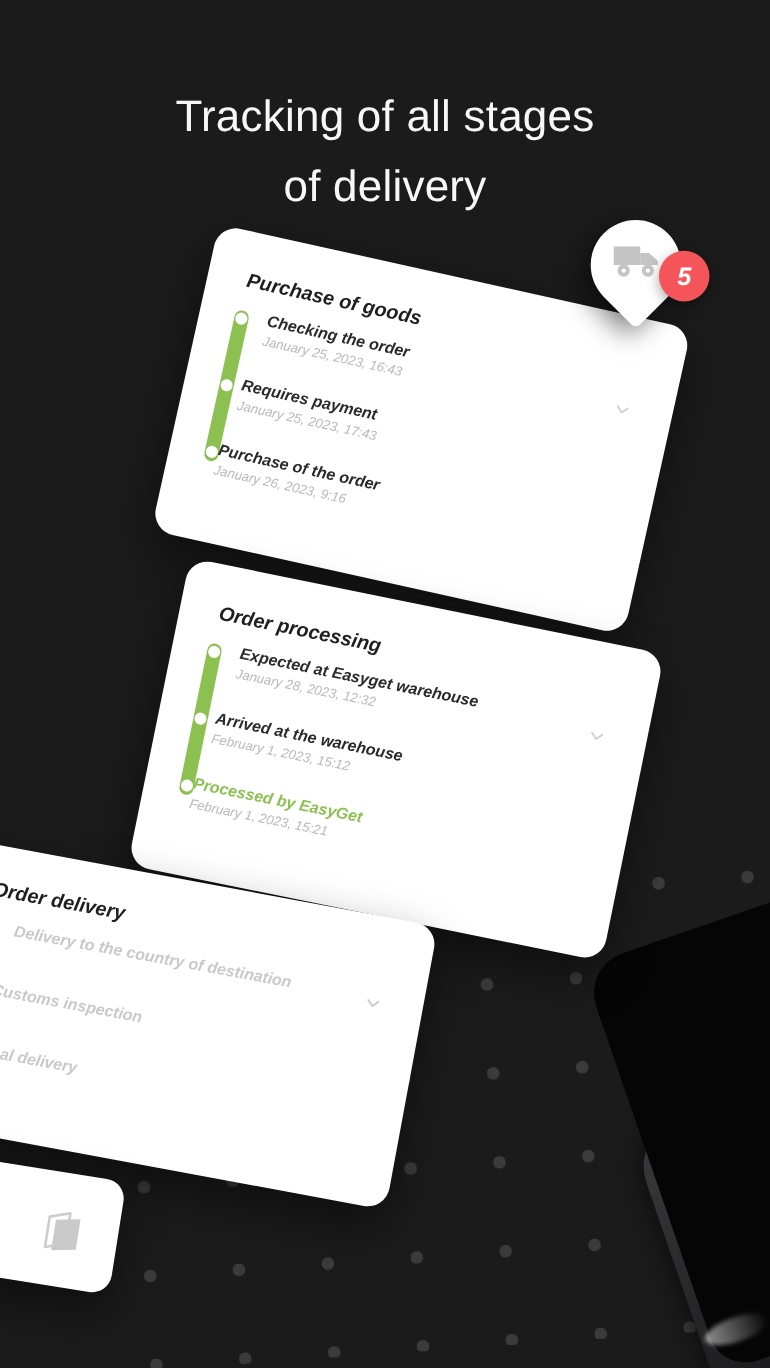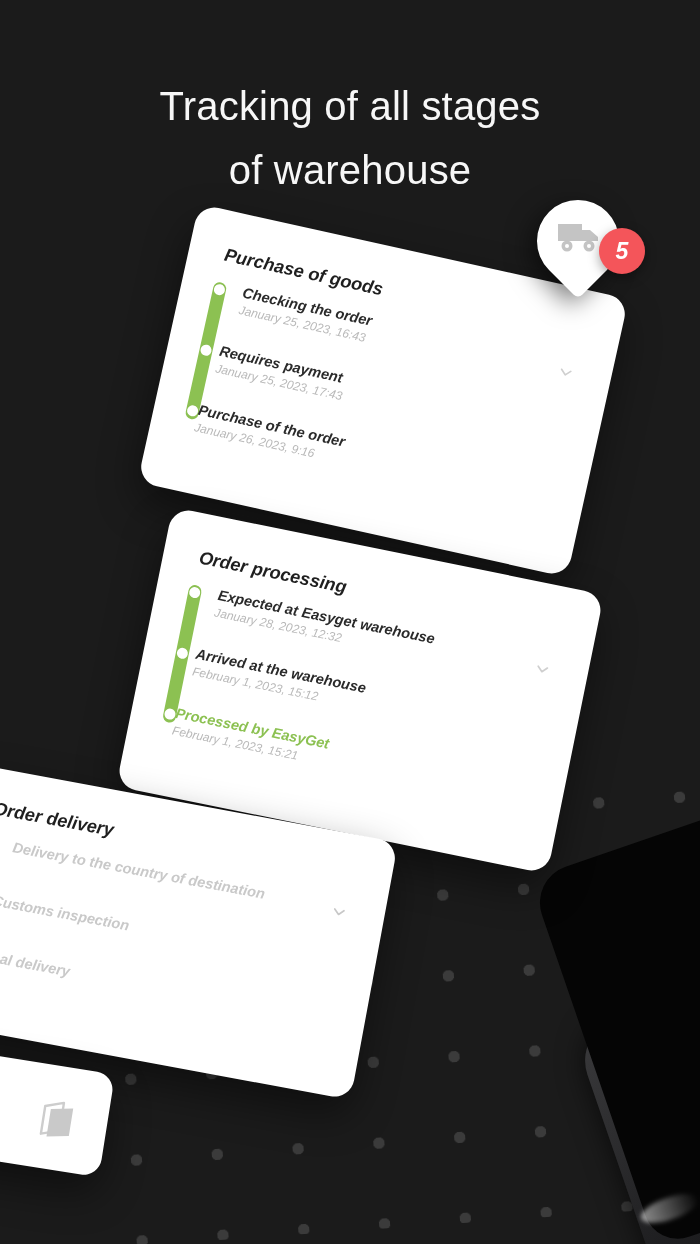"of warehouse" span.l2 { text: warehouse -> delivery }
